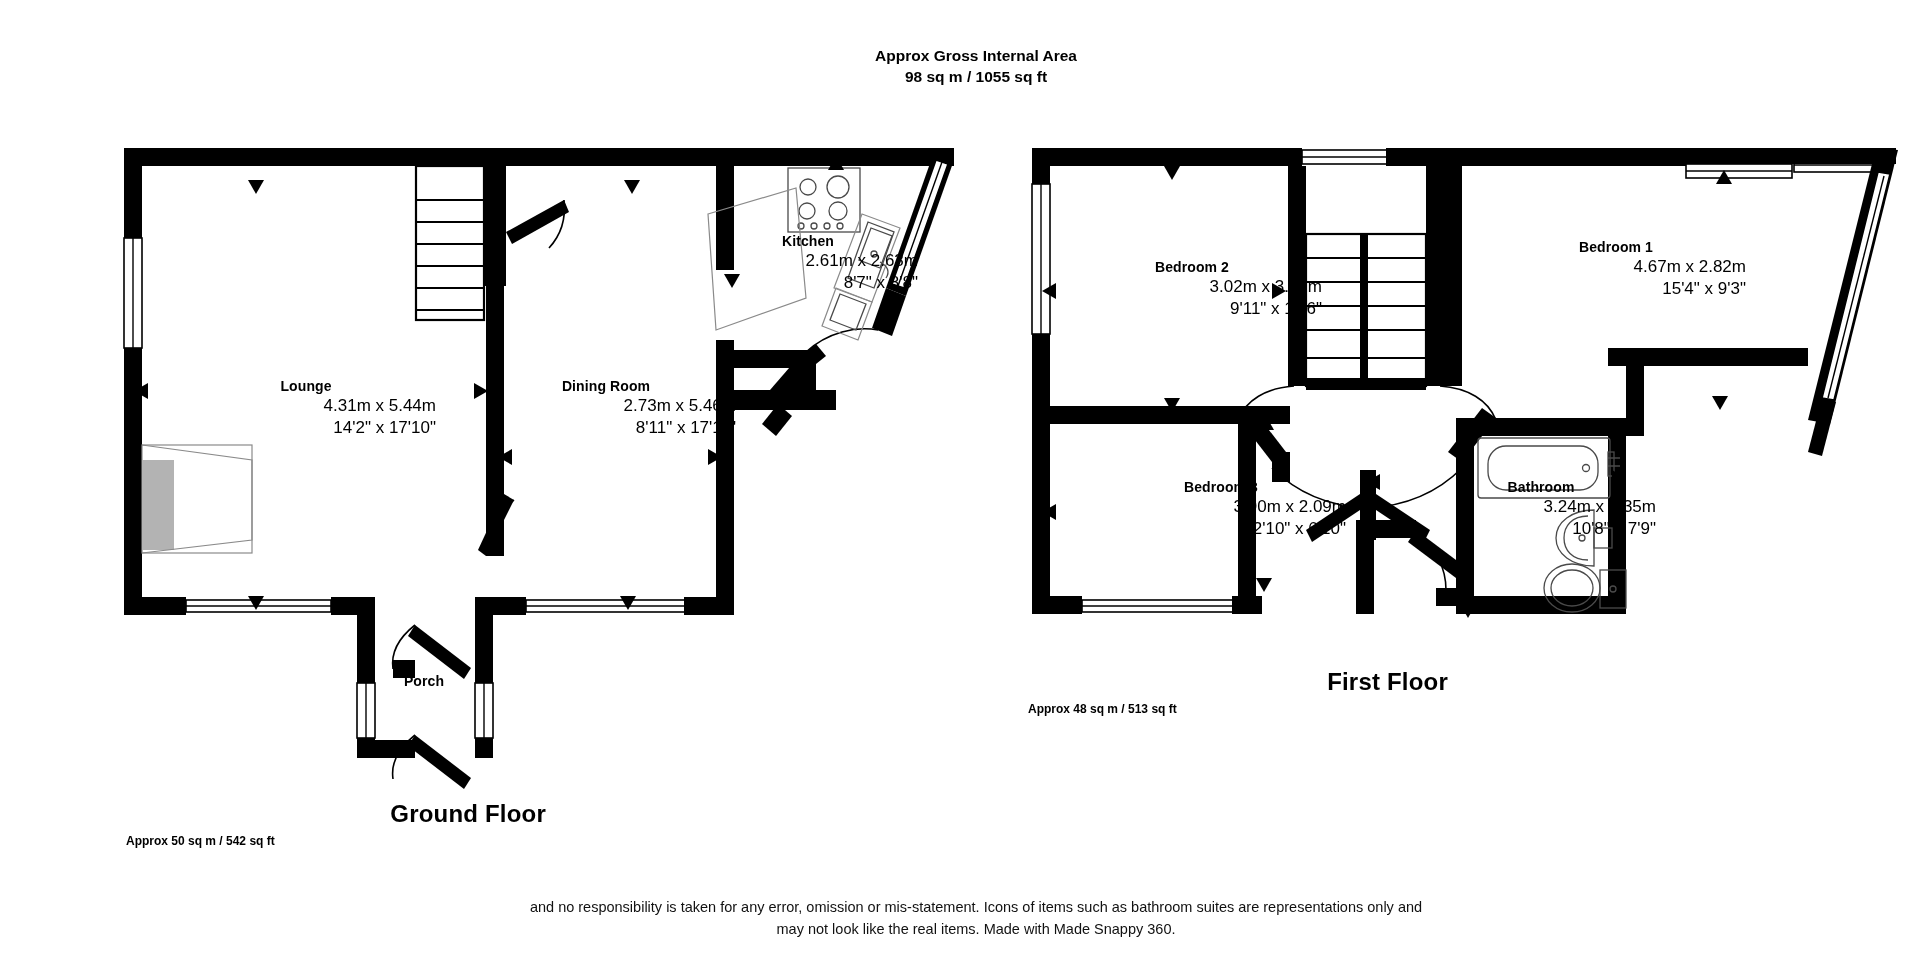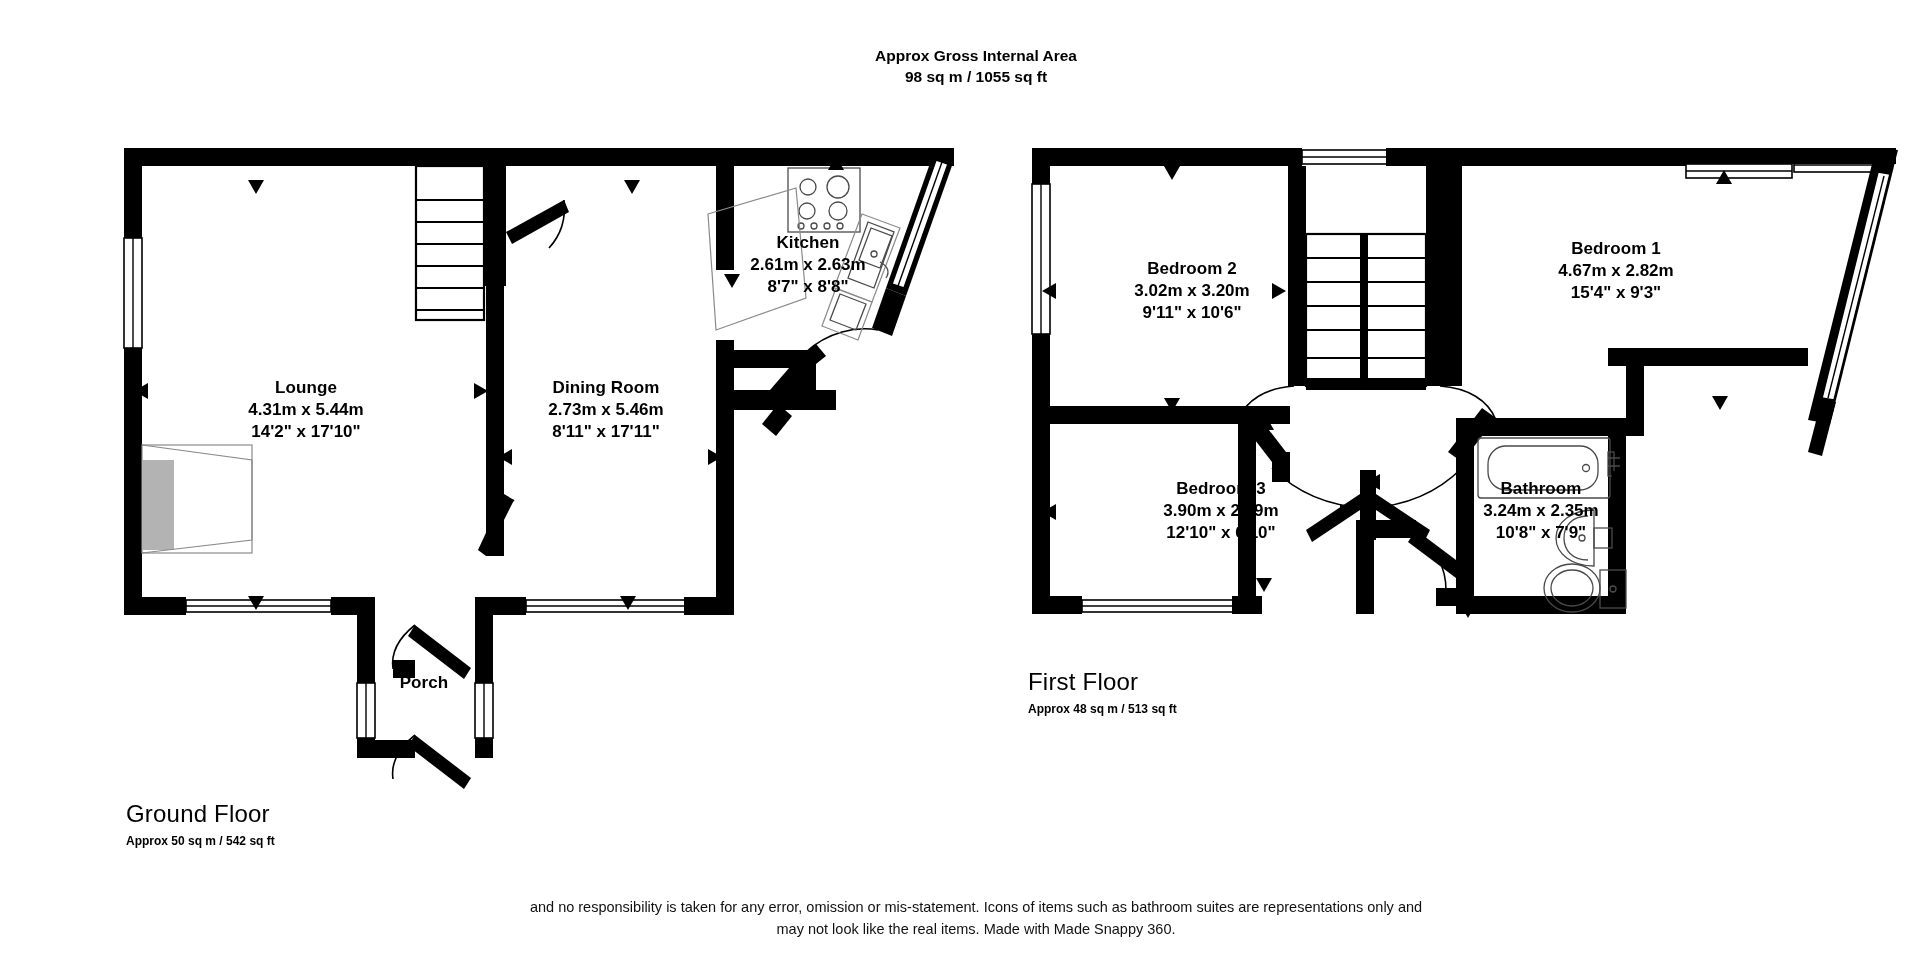"Kitchen" .room-name { font-size: 17px -> 14px }
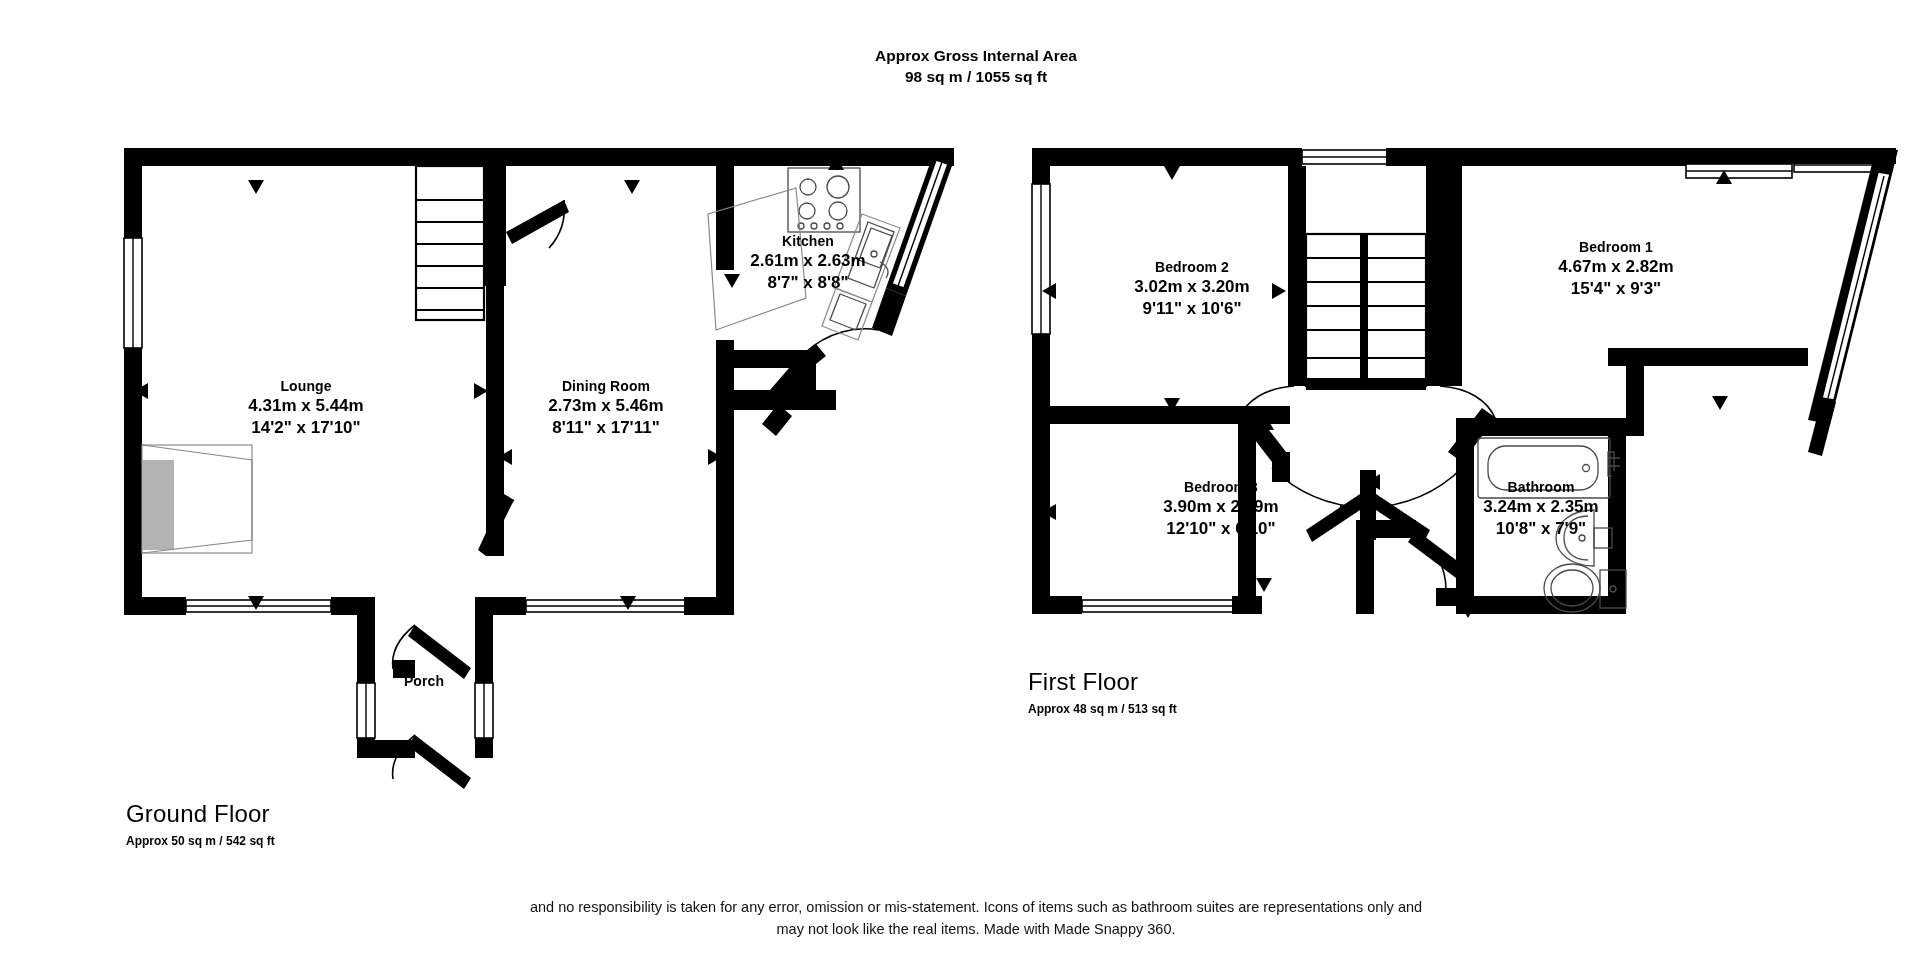"2.61m x 2.63m" .room-dim { font-weight: bold -> normal; text-align: none -> right }
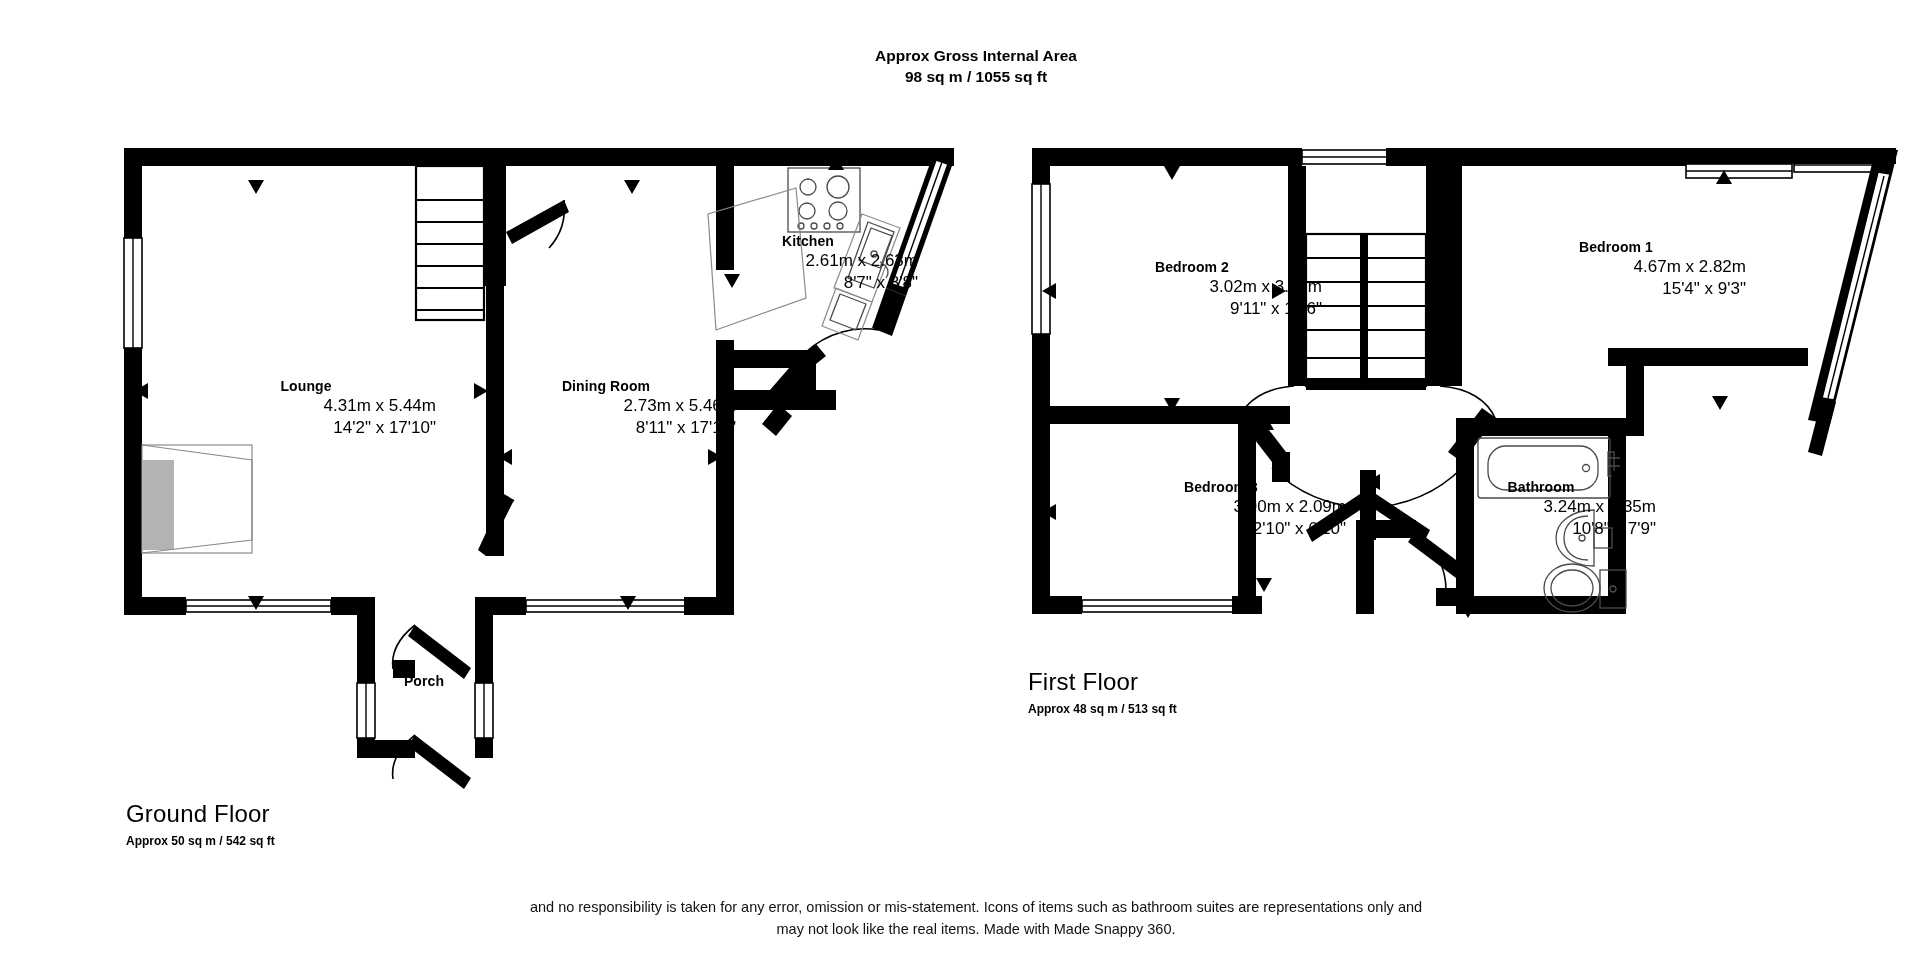"First Floor" .floor-title { font-weight: normal -> bold; text-align: none -> right }
